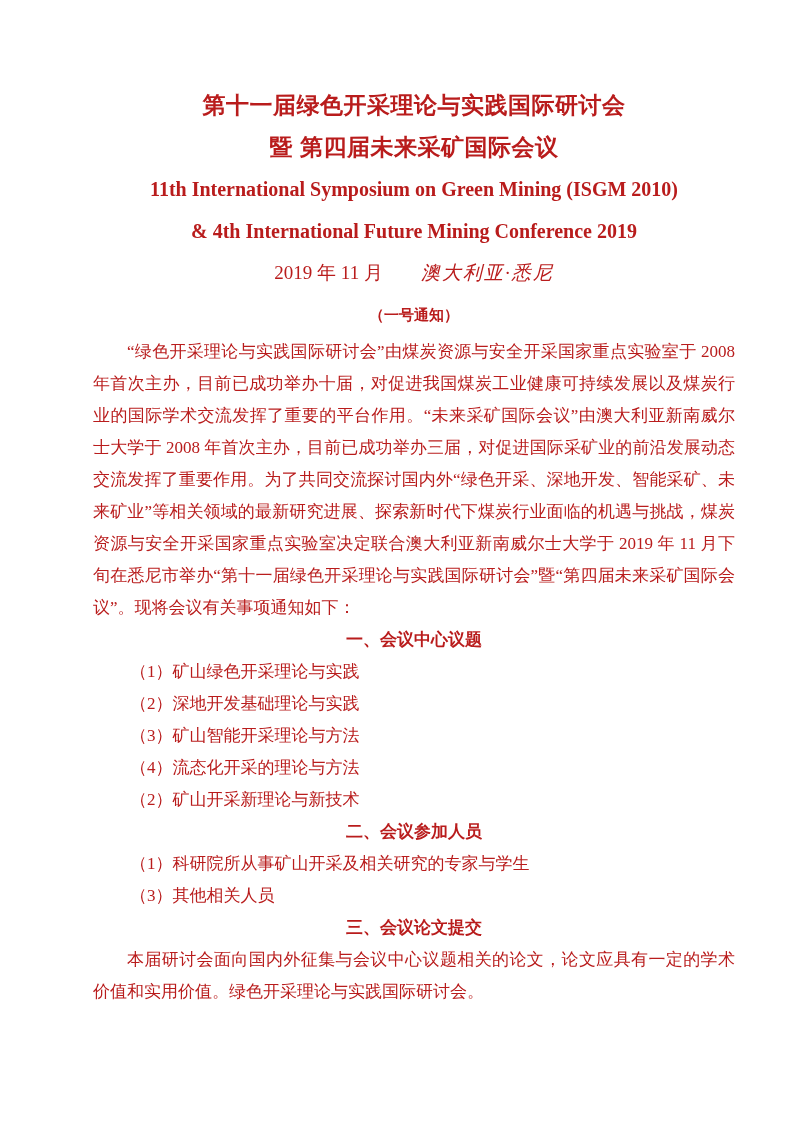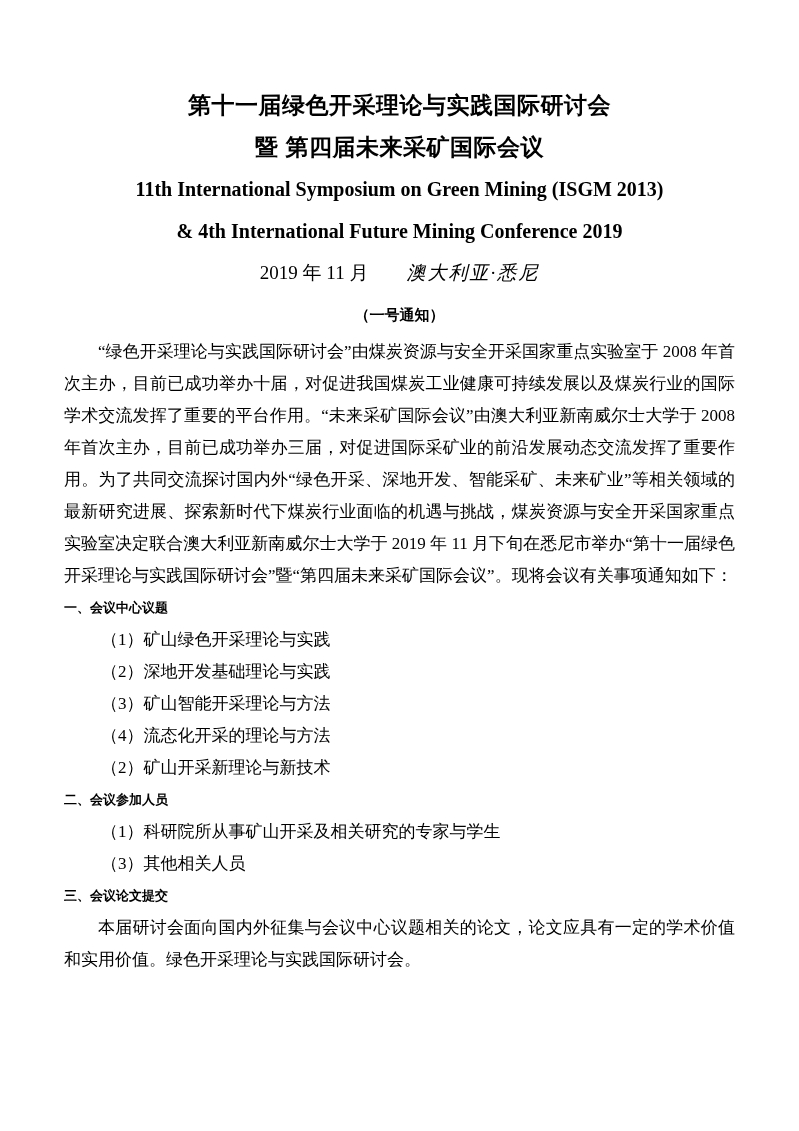"第十一届绿色开采理论与实践国际研讨会" .page { color: #000000 -> #b91c1c; padding: 84px 64px 0 64px -> 84px 64px 0 93px }
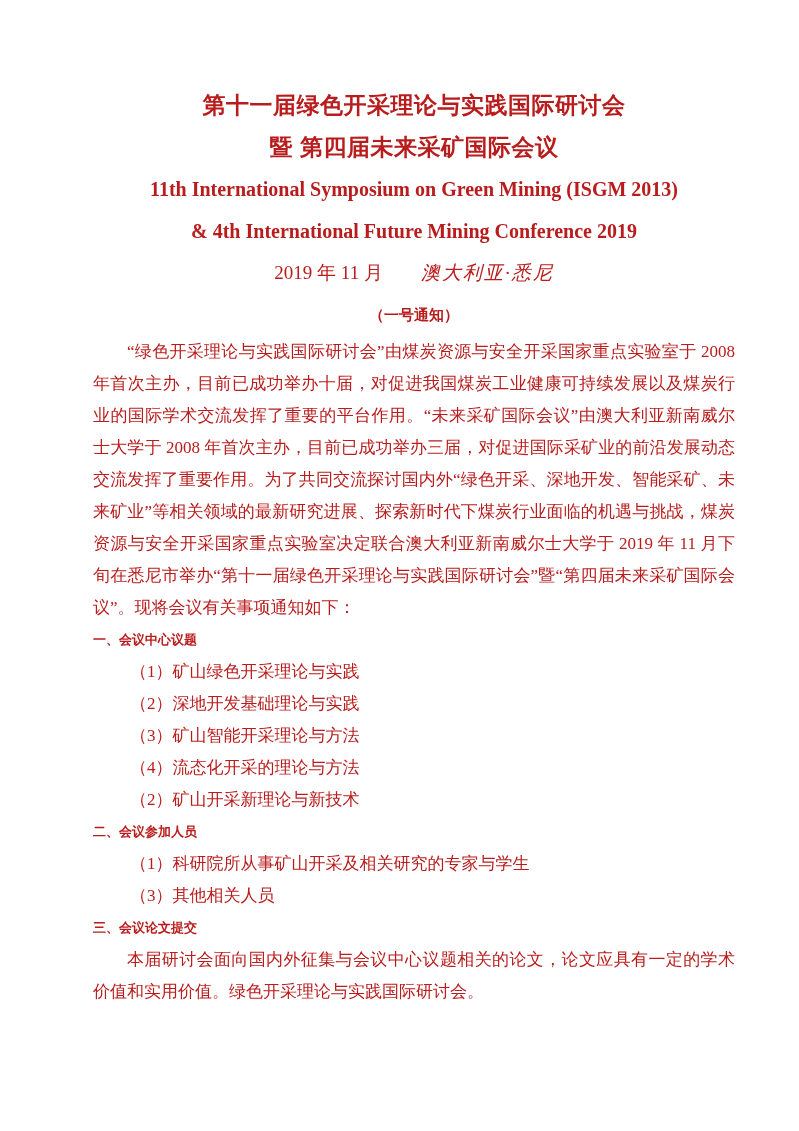"11th International Symposium on Green" h2.t-line { text: 2013 -> 2010 }
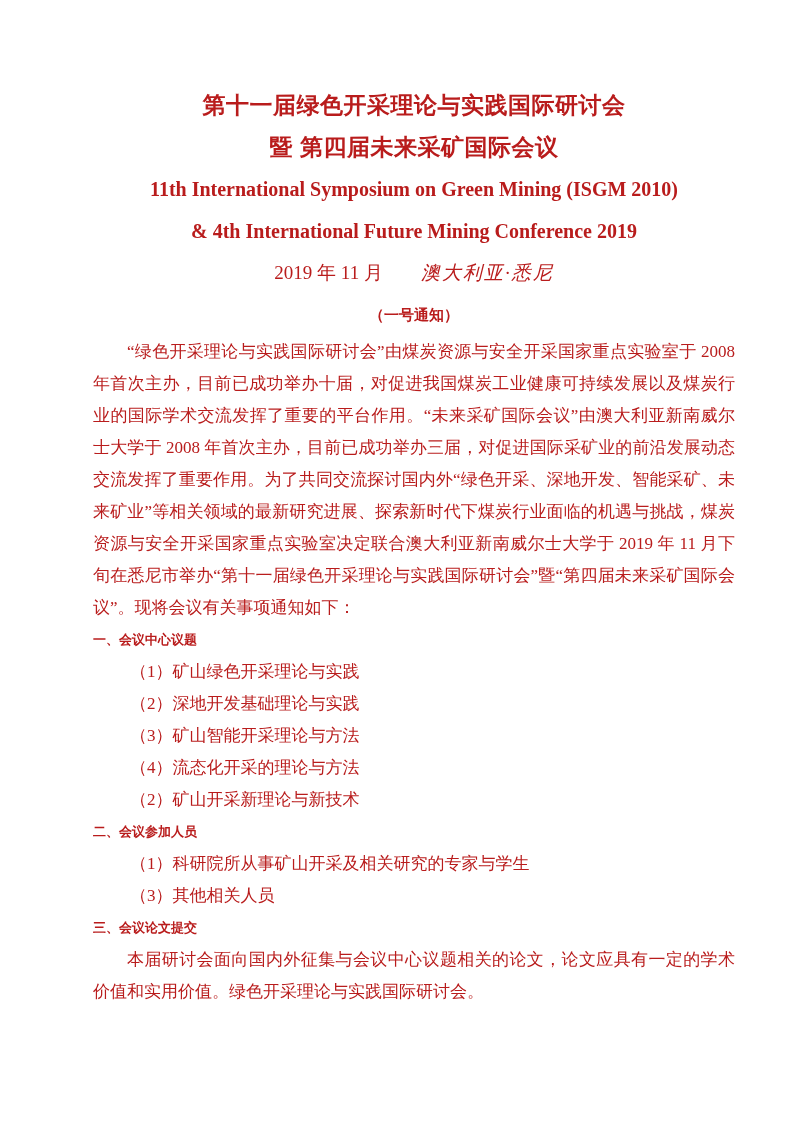"一、会议中心议题" h3.sec-heading { font-size: 13px -> 17px; text-align: none -> center }
